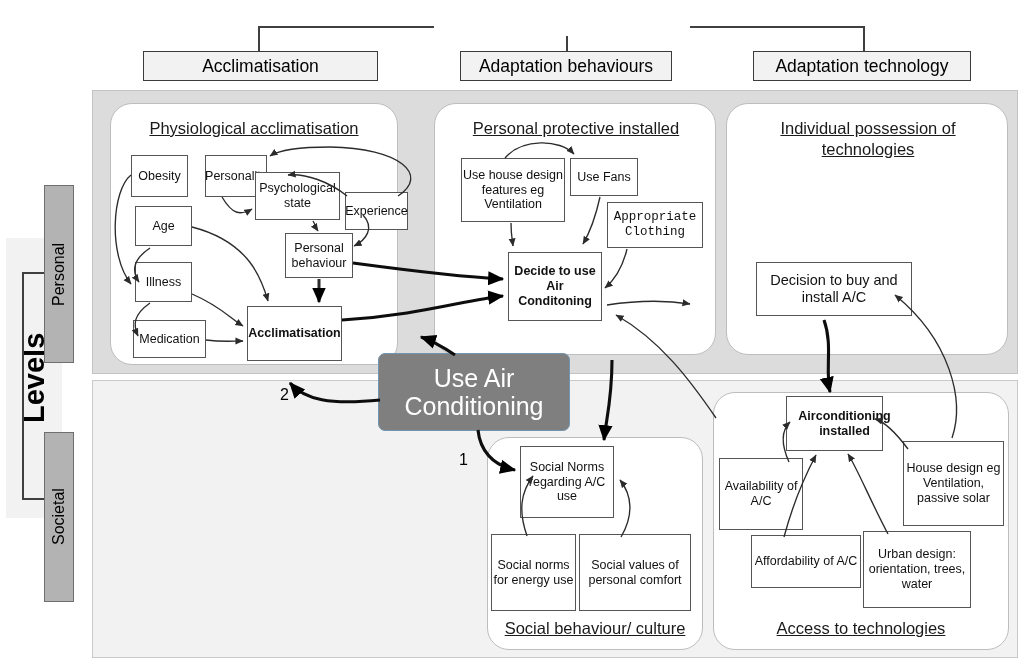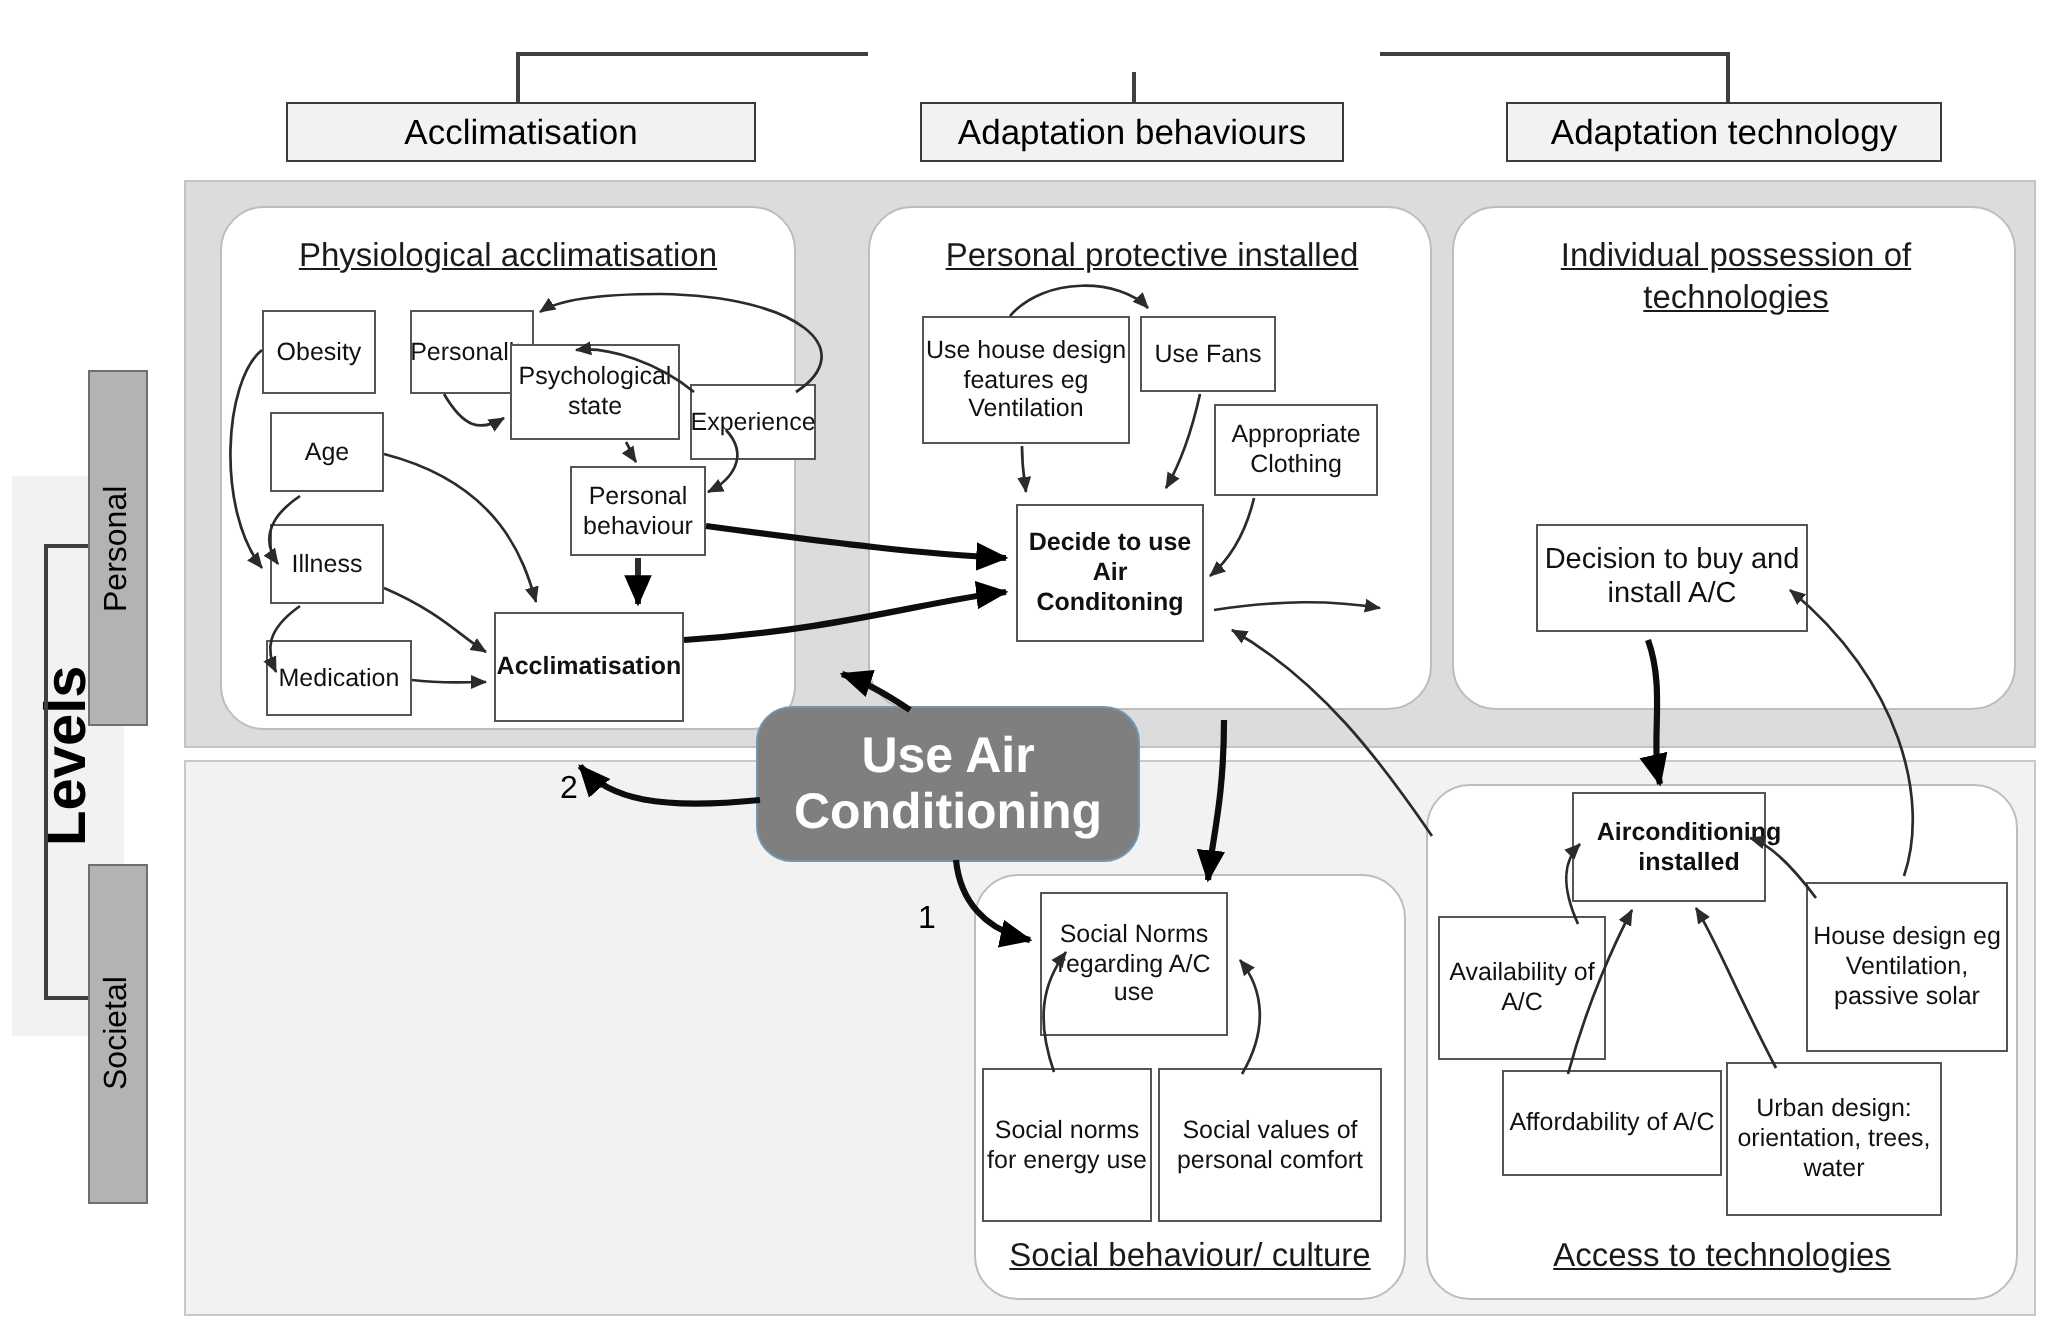"Appropriate Clothing" div.abs { font-family: none -> Liberation Mono, monospace; width: 82px -> 96px }
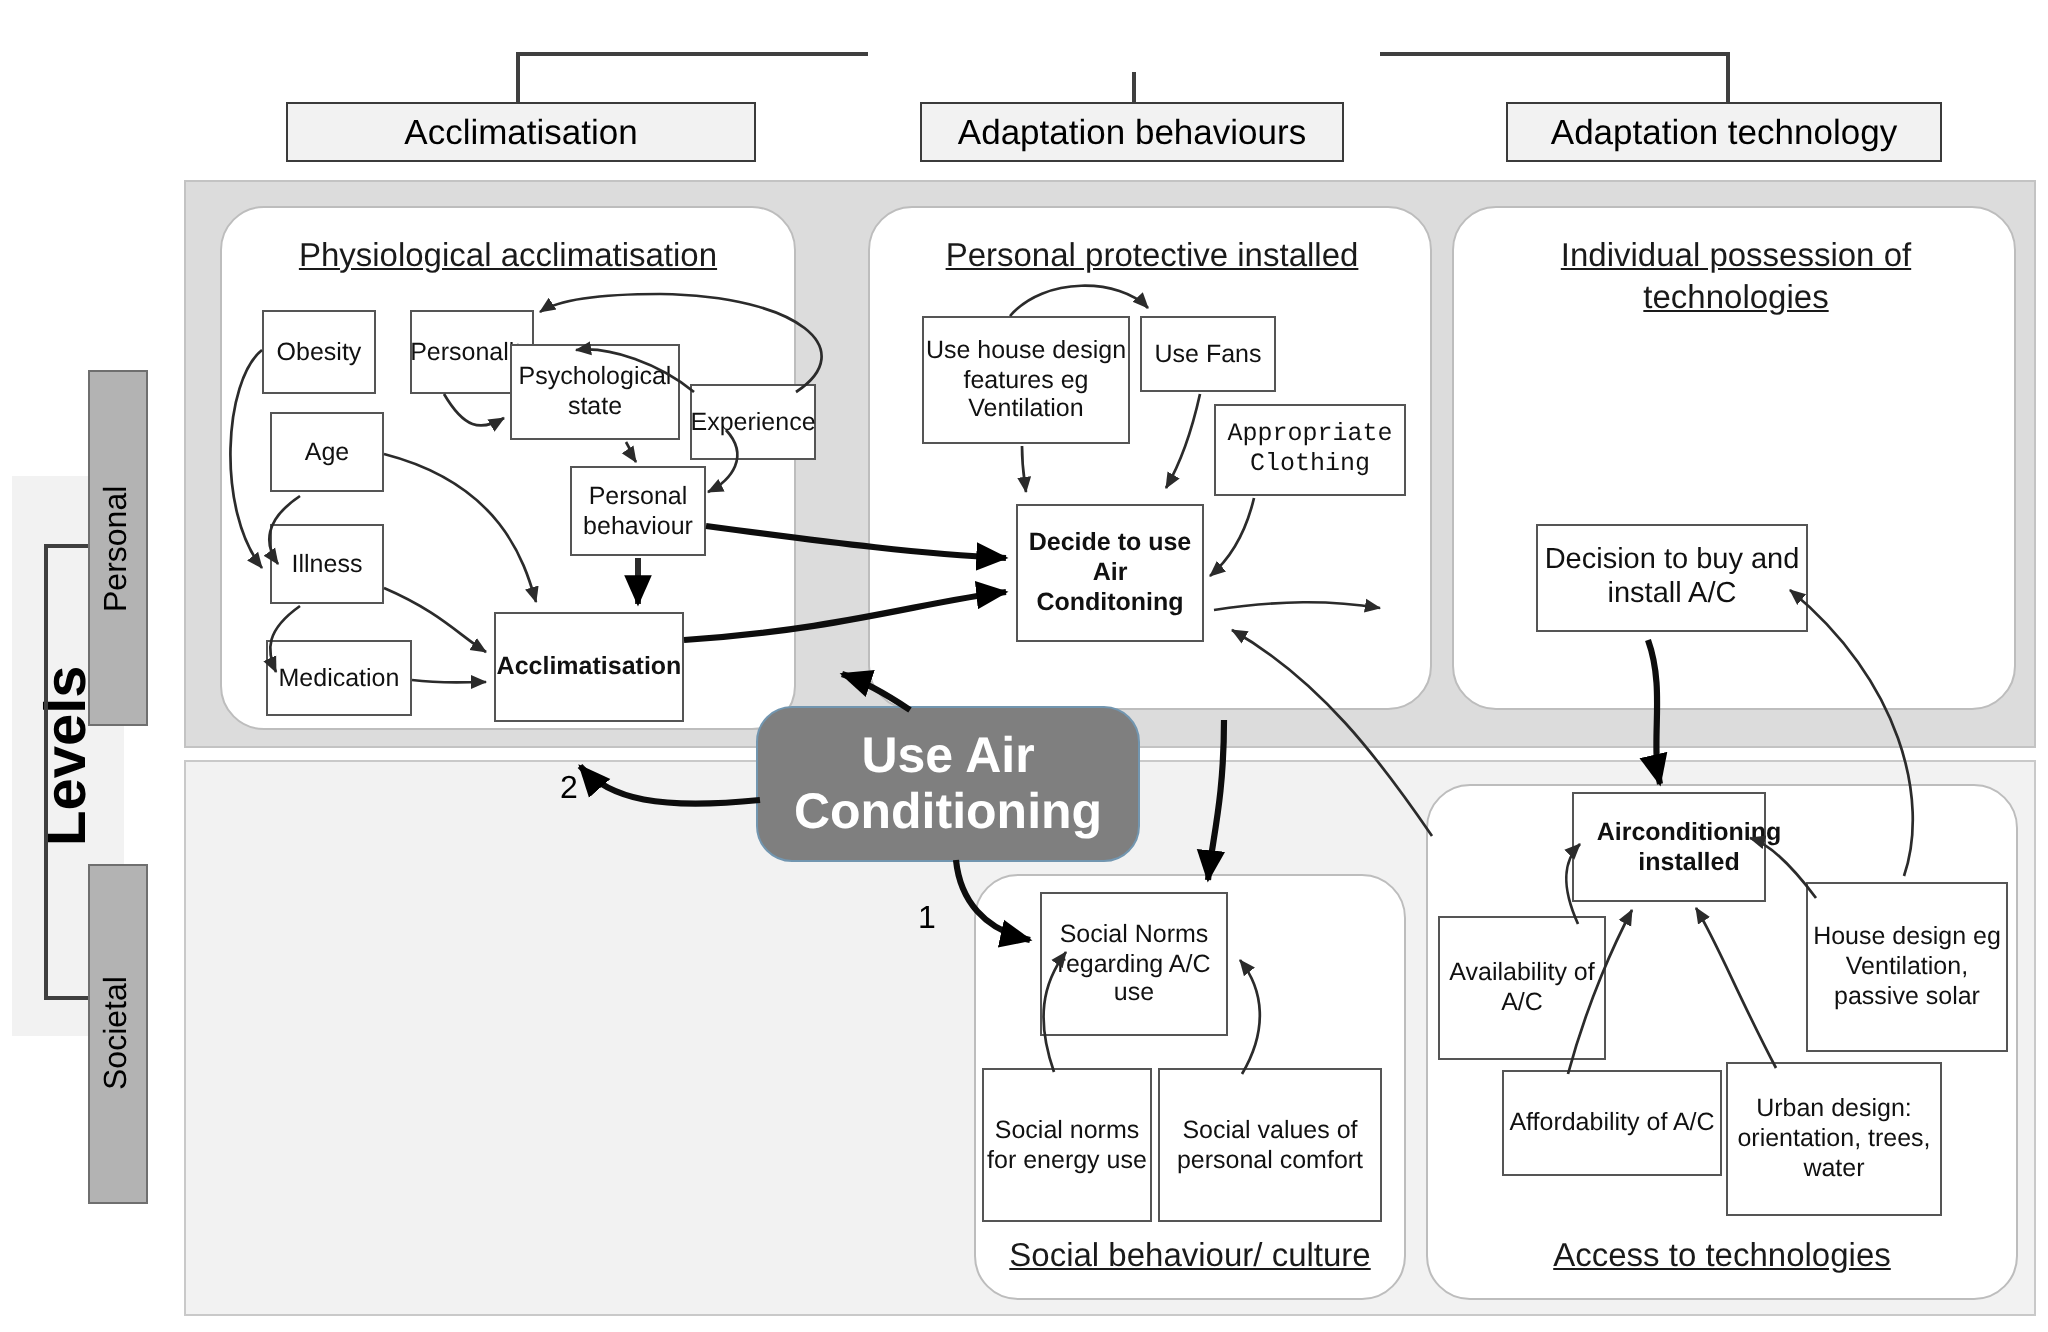"Decision to buy and install" div.abs { margin-left: 12px -> none; width: 136px -> 156px }
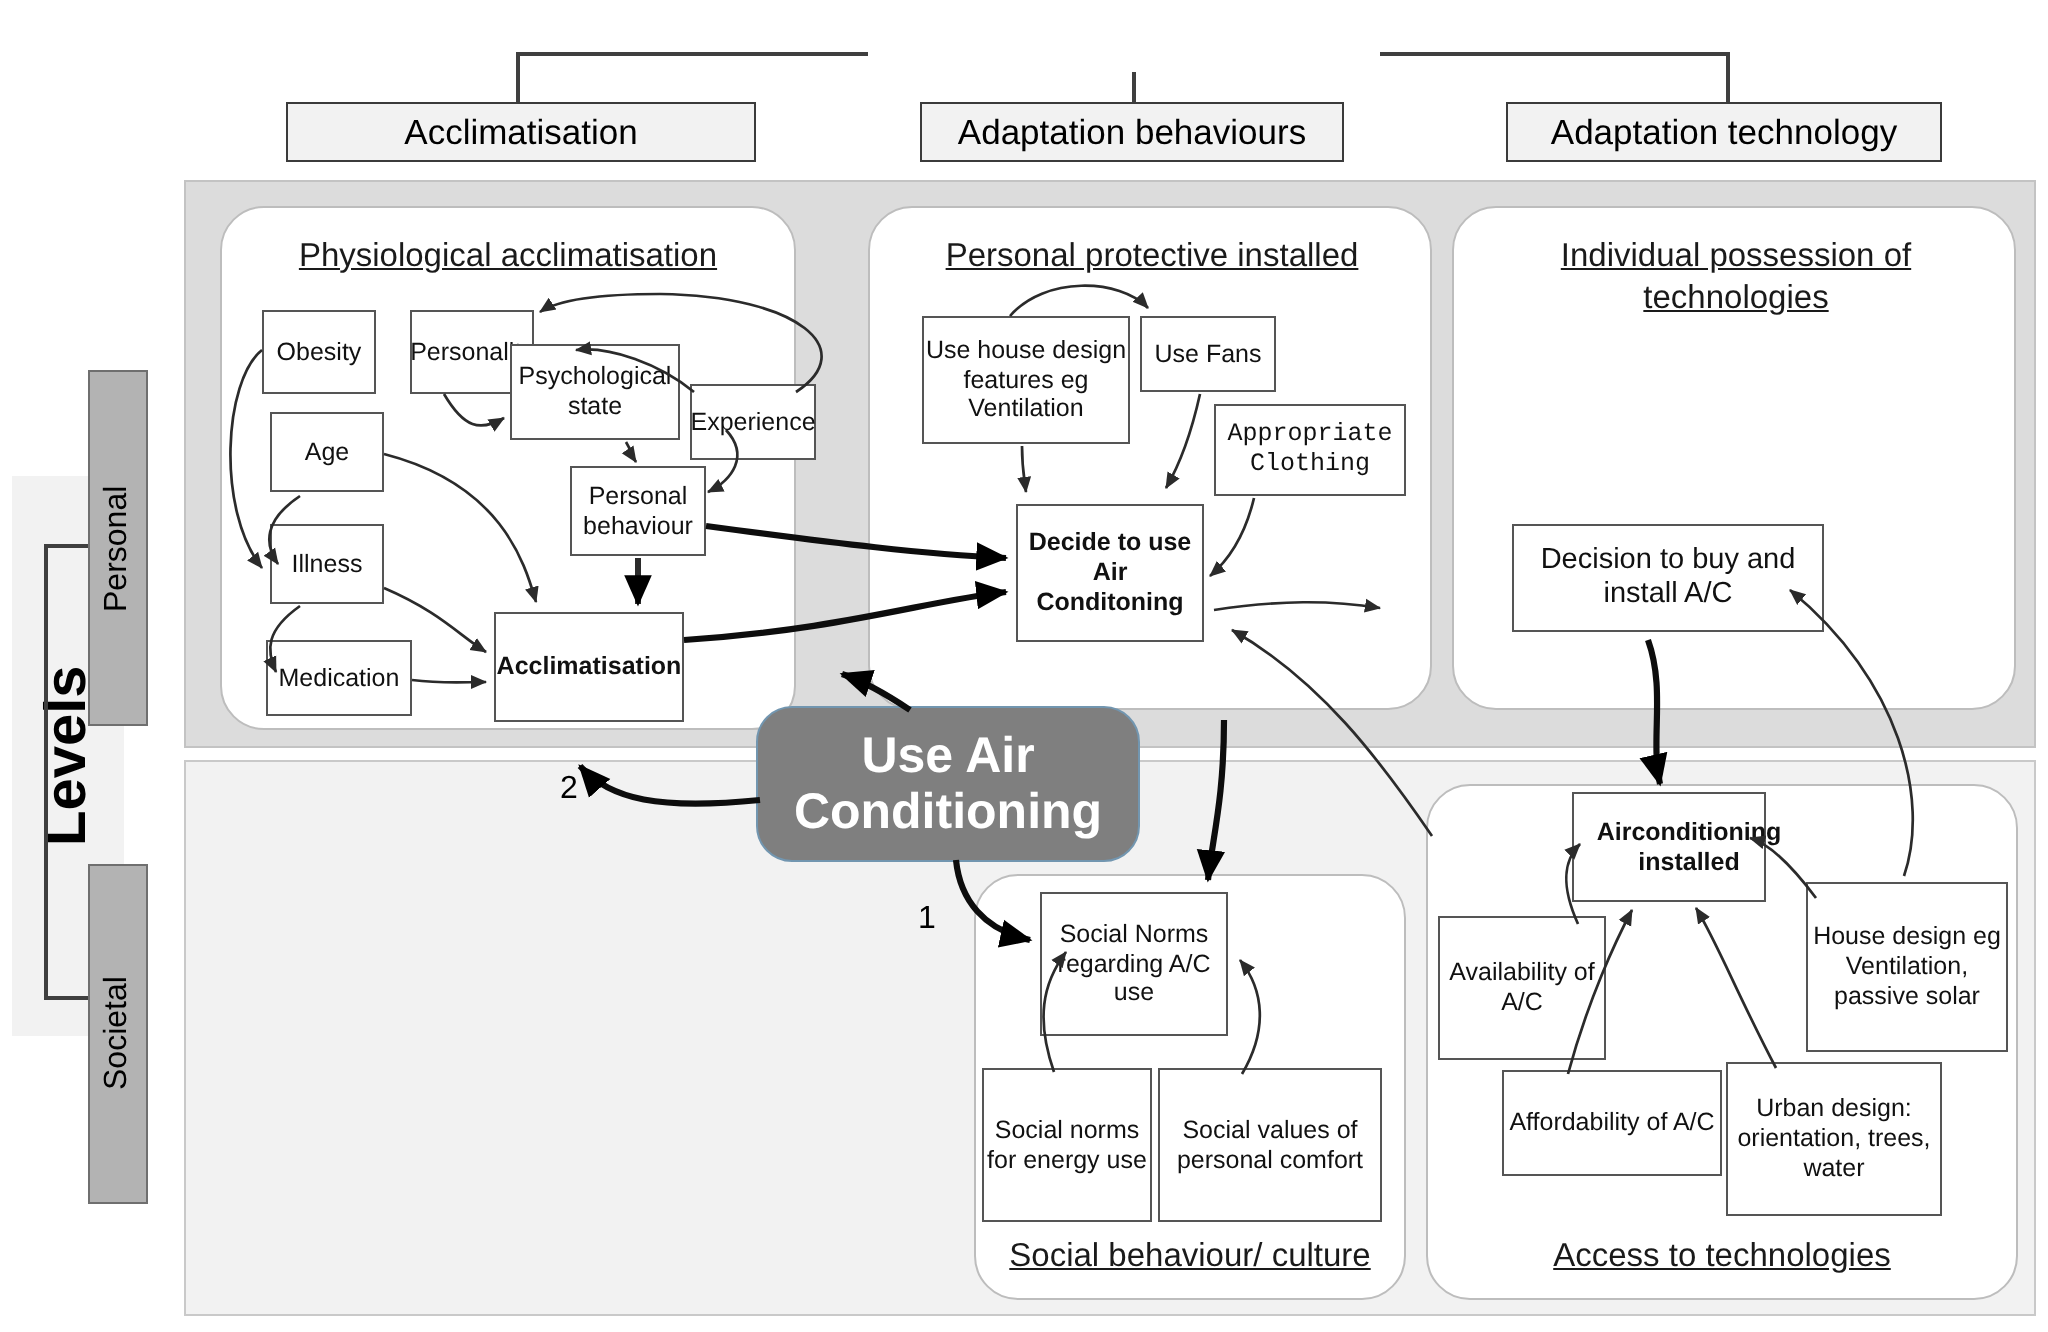"Use Air Conditioning" .use-ac { border-radius: 18px -> 7px; font-weight: bold -> normal }
